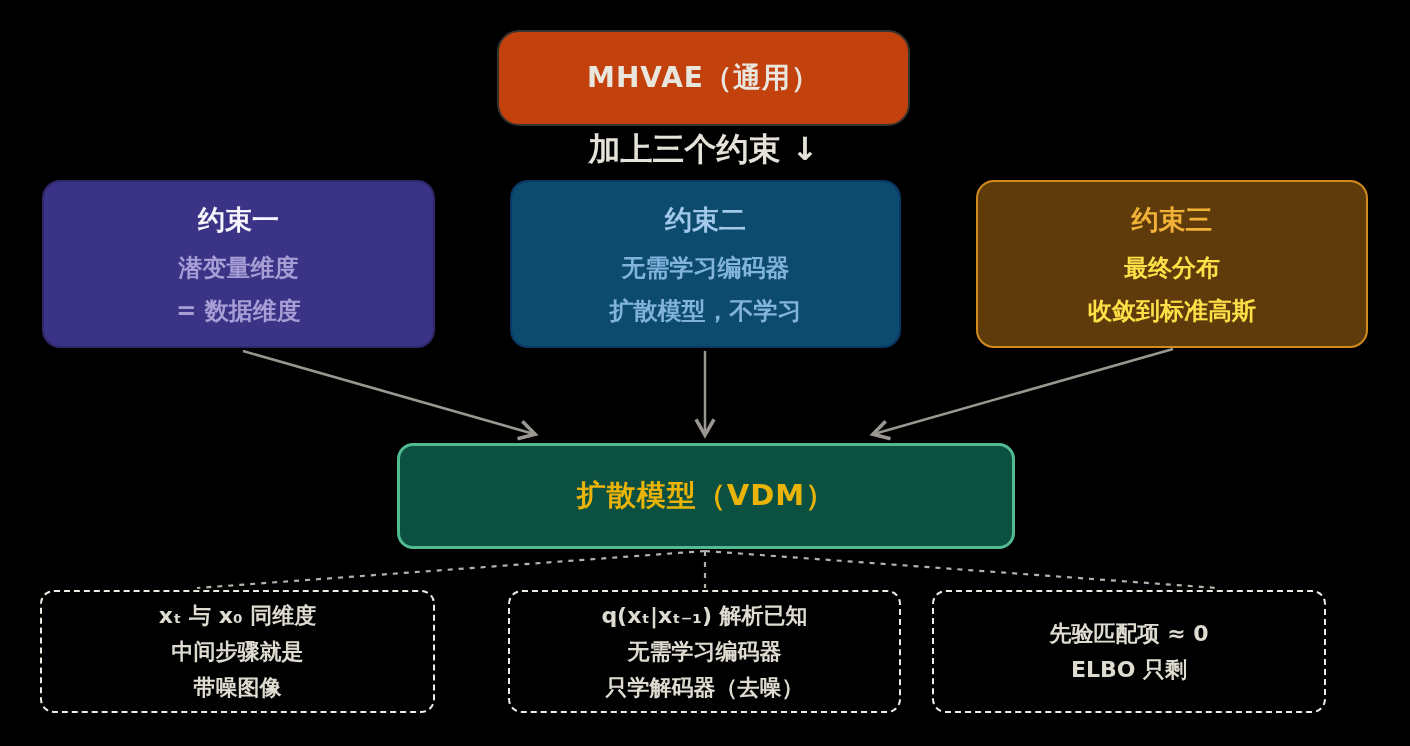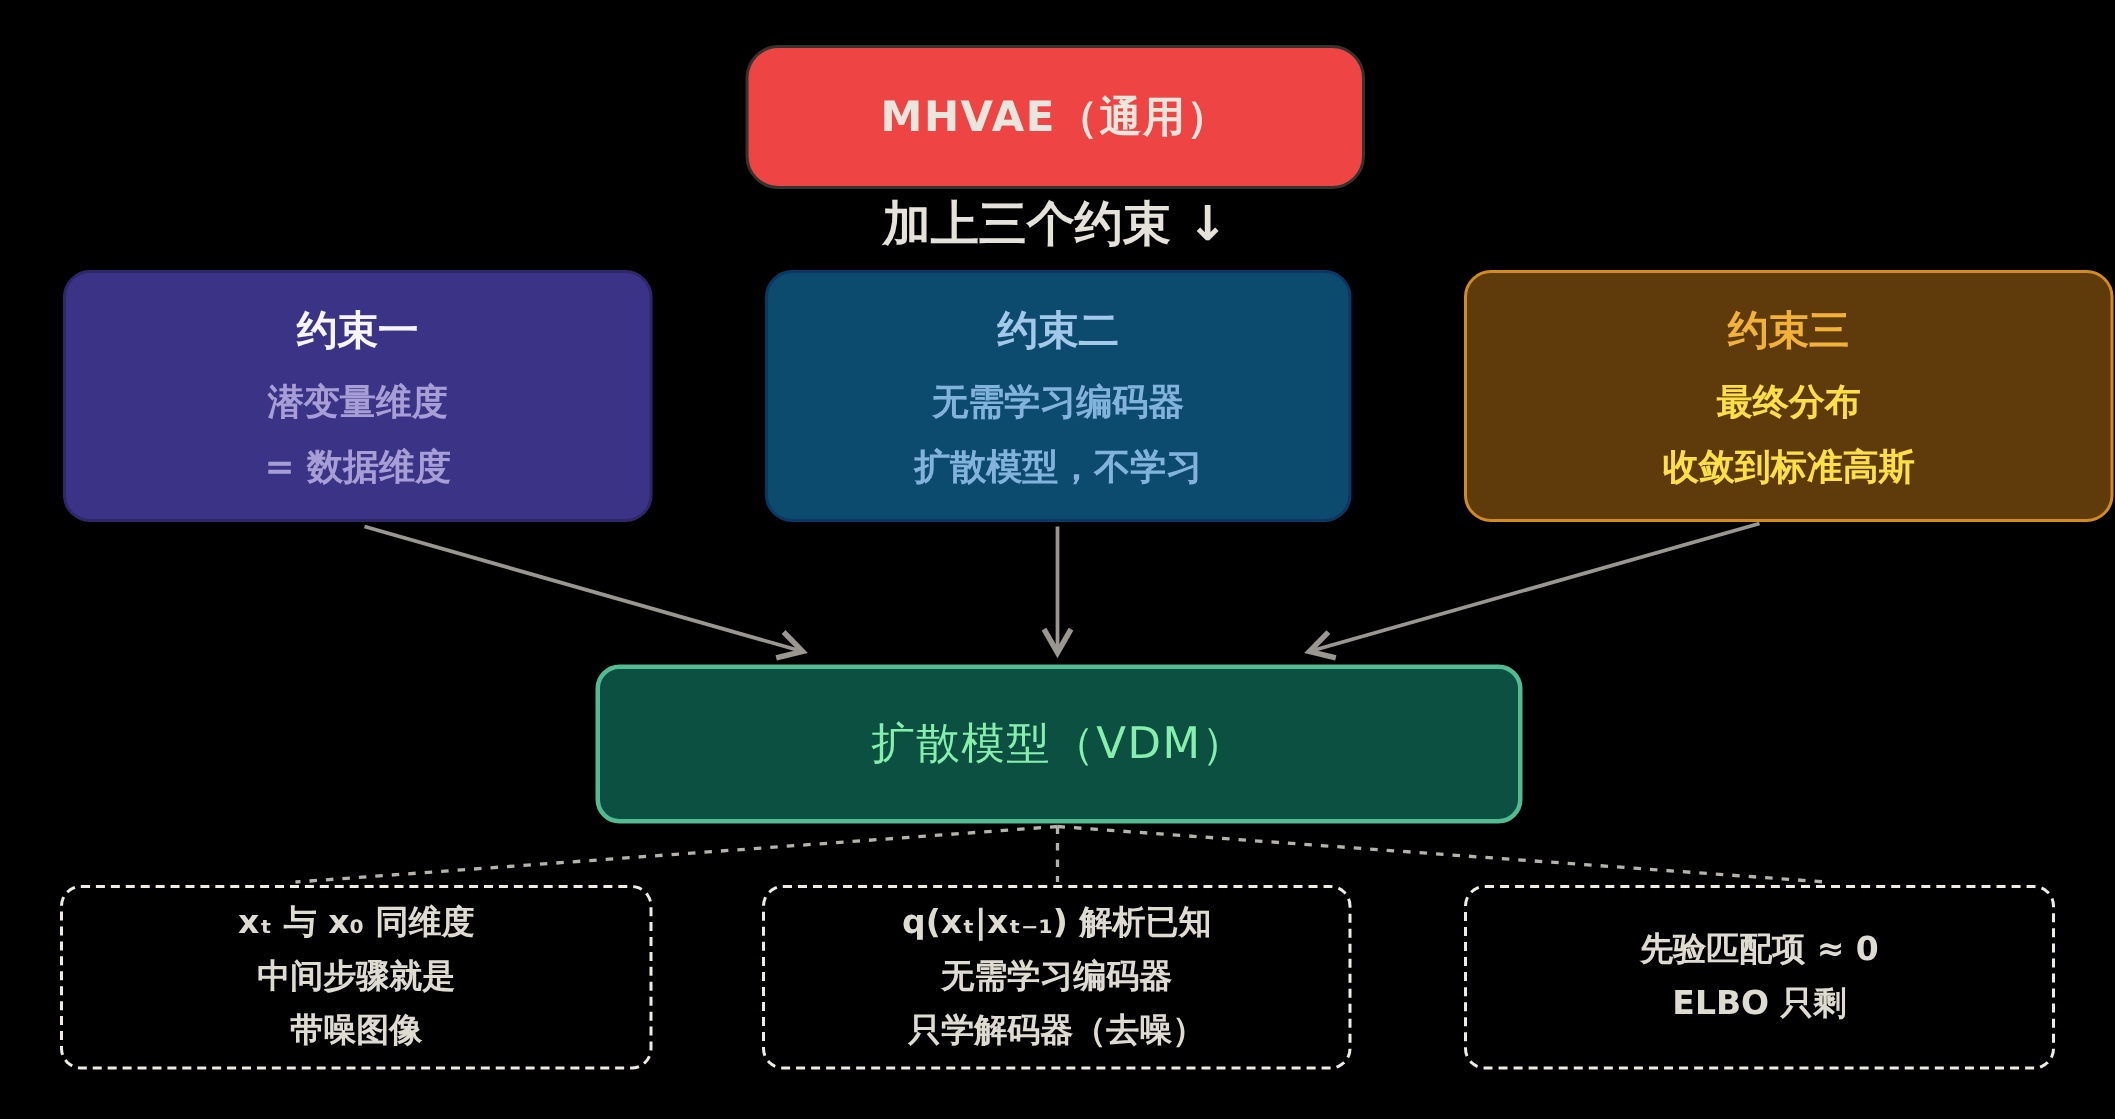"MHVAE（通用）" .root-box { background: #ef4444 -> #c2410c }
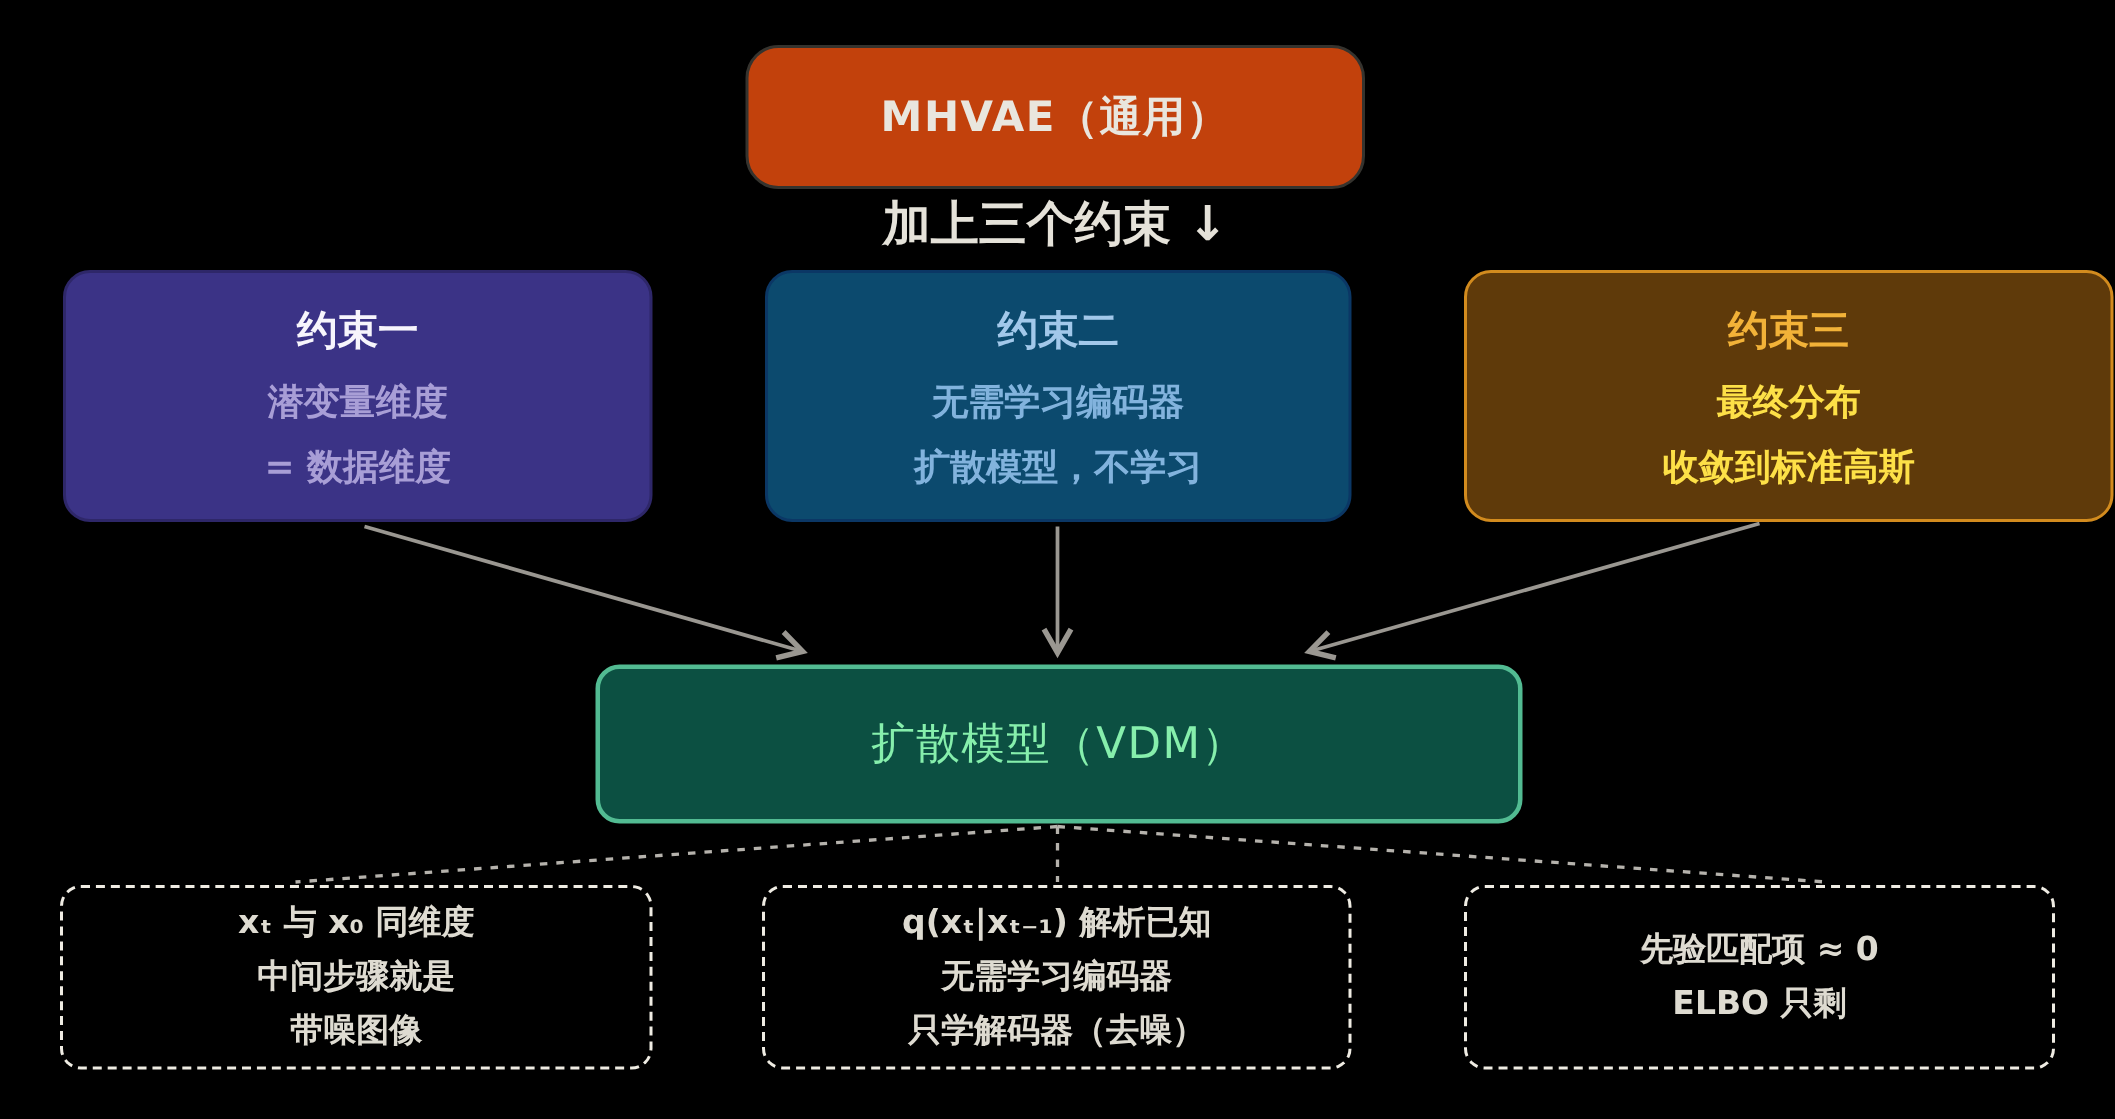"约束三" .c3 { width: 433px -> 392px }
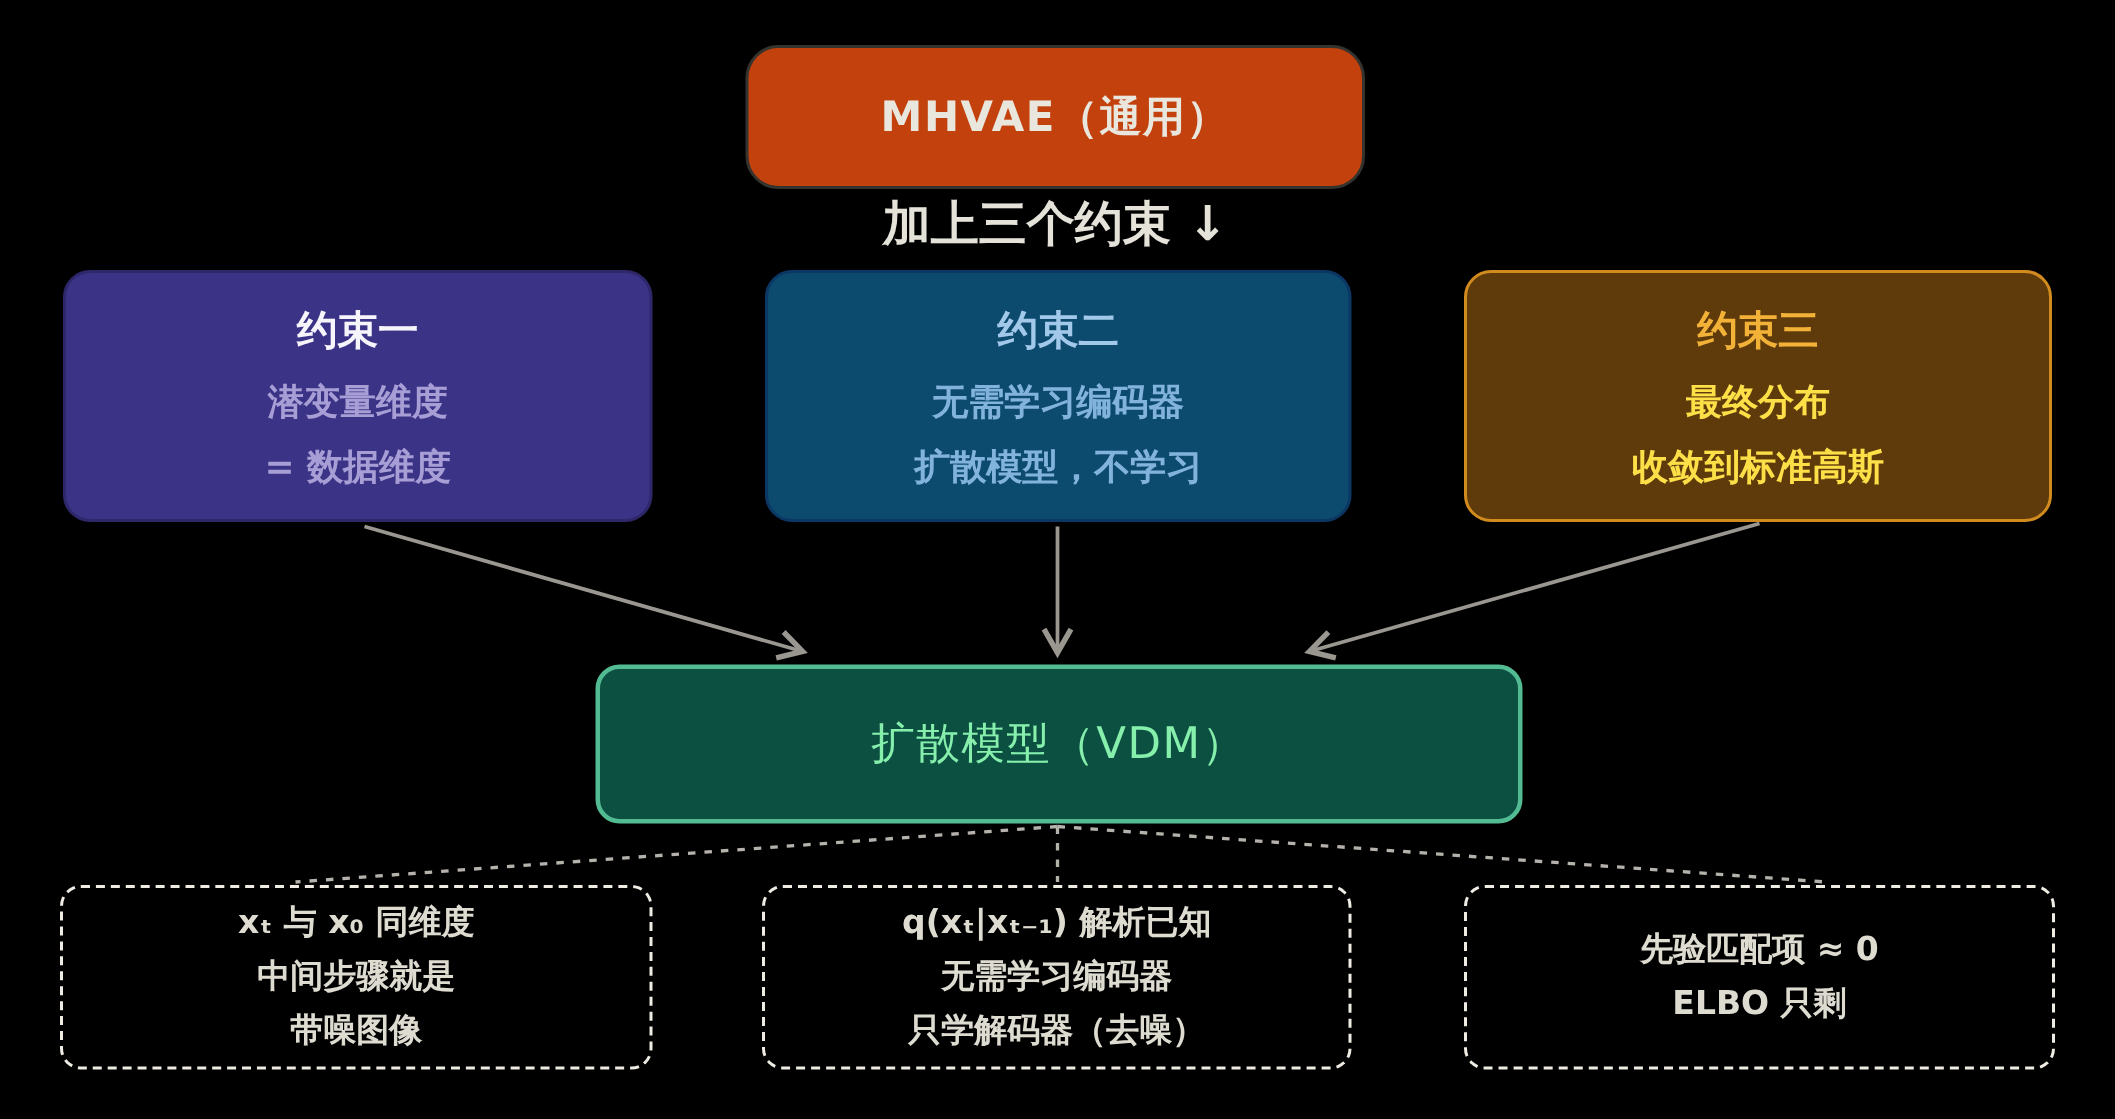"扩散模型（VDM）" .result-box .label { color: #86efac -> #eab308; font-weight: 400 -> 700 }
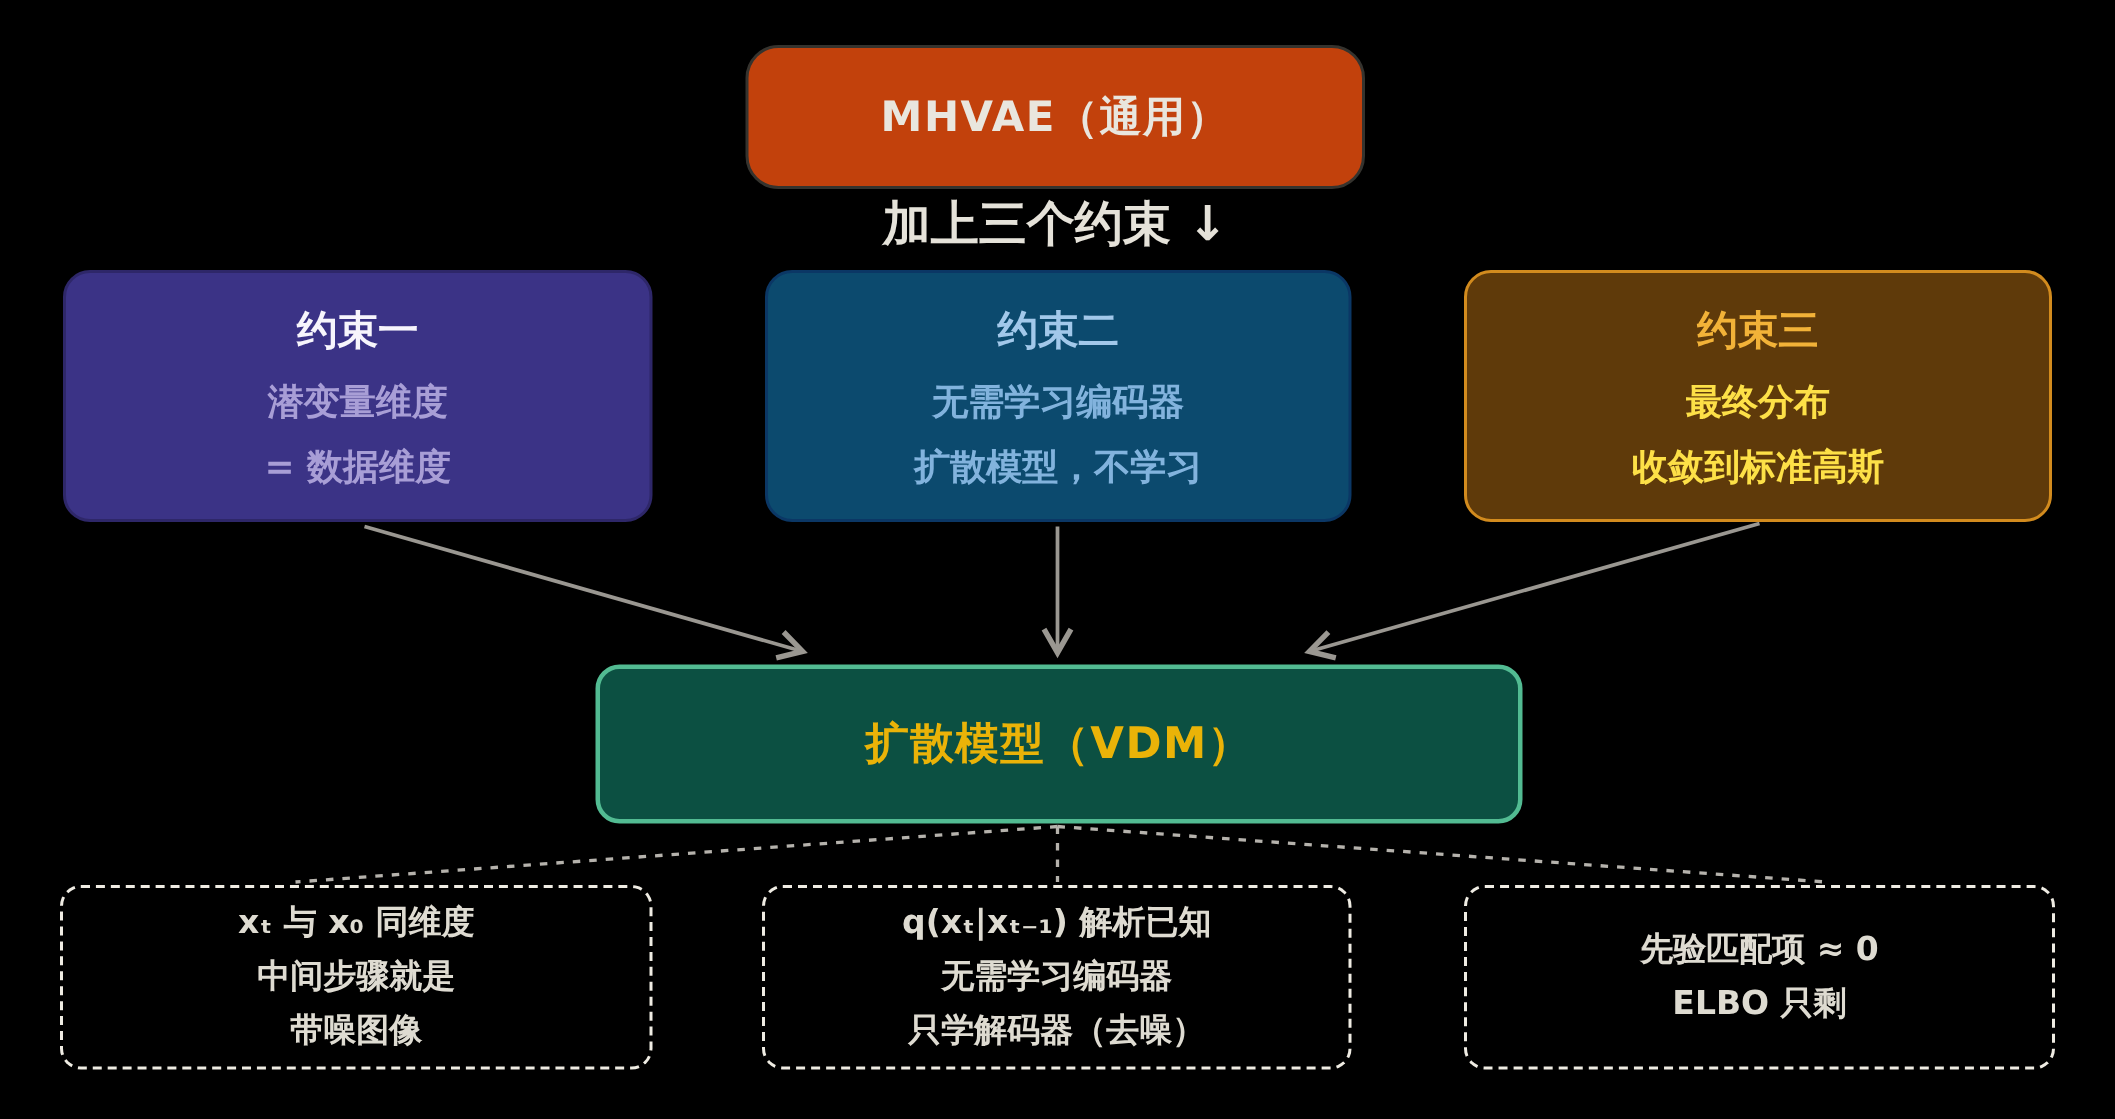"先验匹配项 ≈ 0" .b3 { left: 976px -> 932px }
